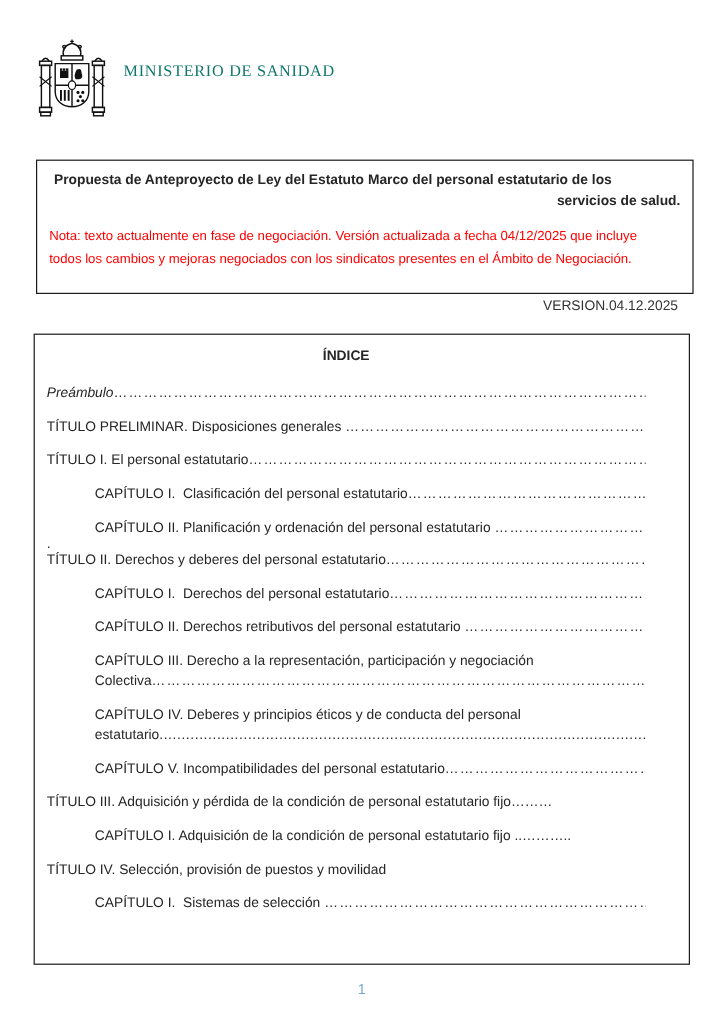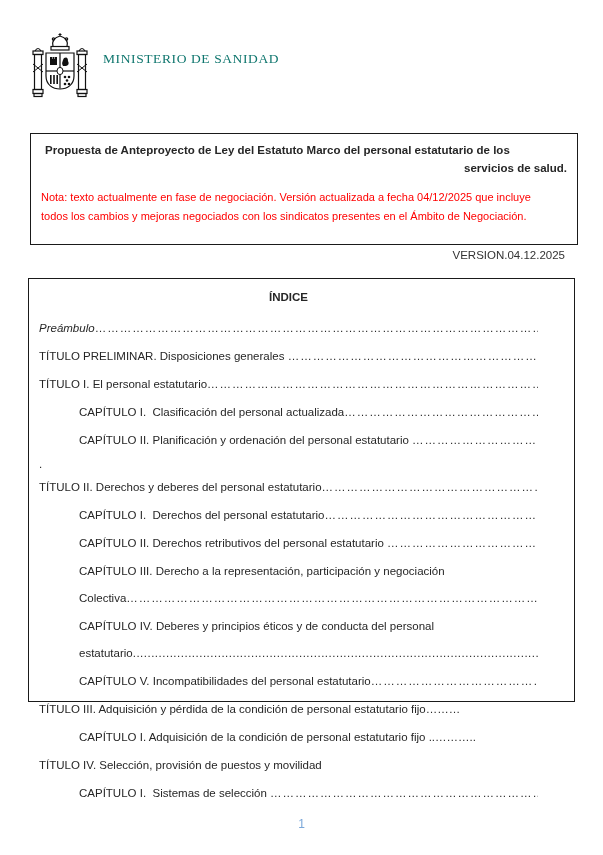"ÍNDICE" .index-box { height: 424px -> 526px }
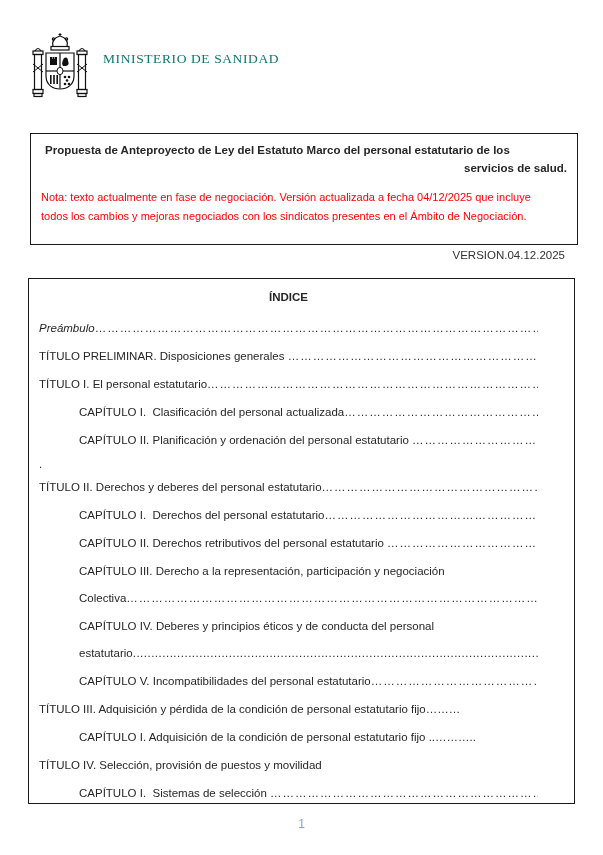"Preámbulo" .toc-entry { margin-top: 10px -> none }
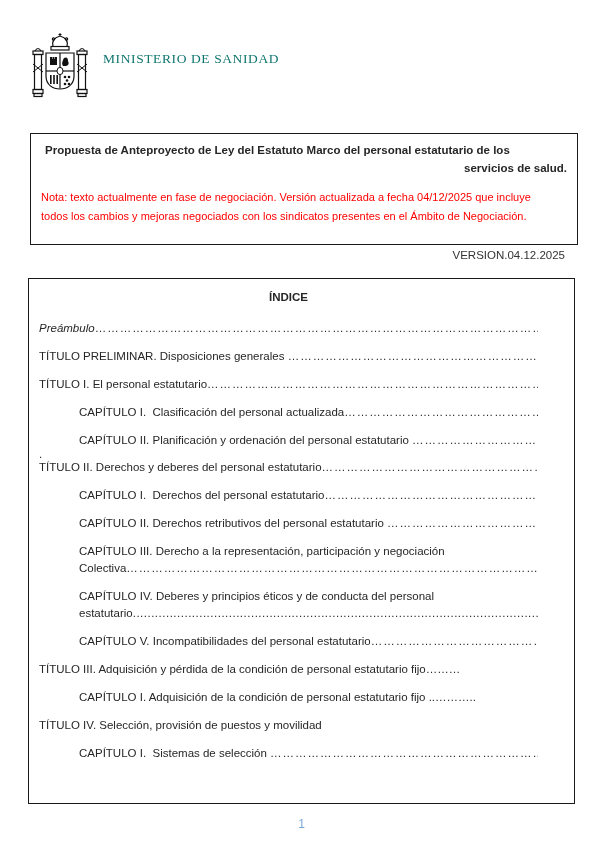"CAPÍTULO I. Clasificación del personal" span.t { text: actualizada -> estatutario }
